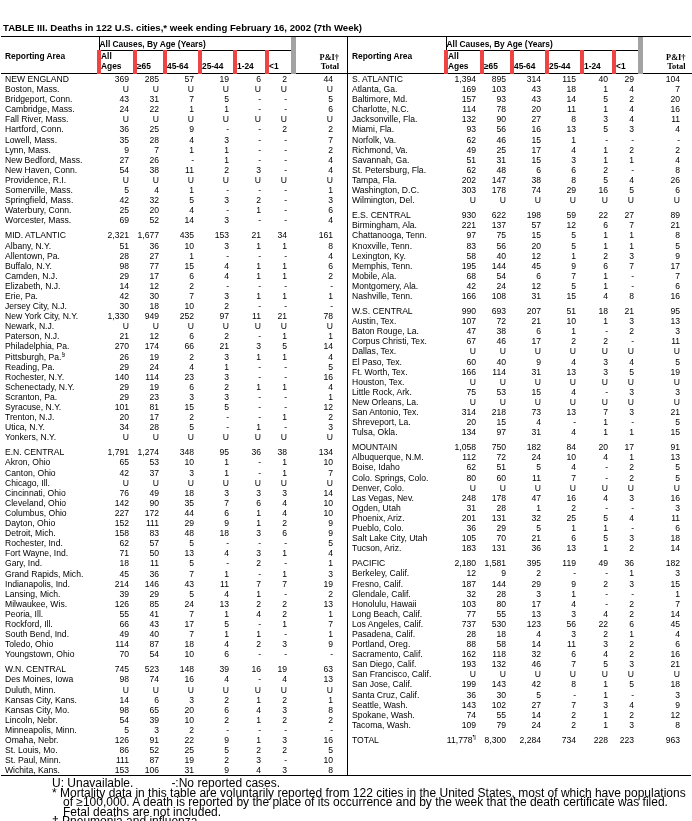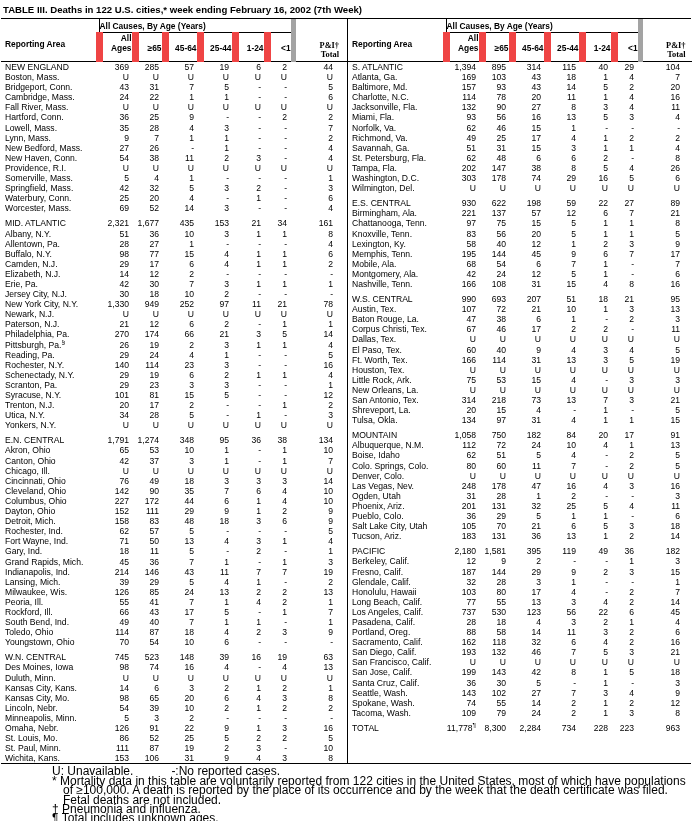"TABLE III. Deaths in 122" .title { margin-top: none -> 18px }
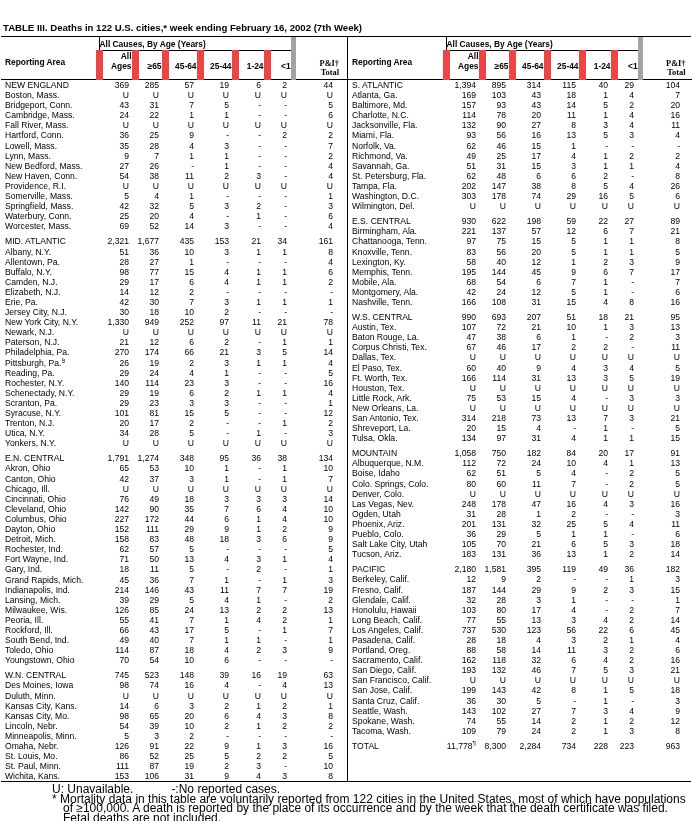"All" th.sub-th { border-left: 7px solid #ef4444 -> 4px solid #ef4444; padding-bottom: 8px -> 2px; text-align: right -> left }
